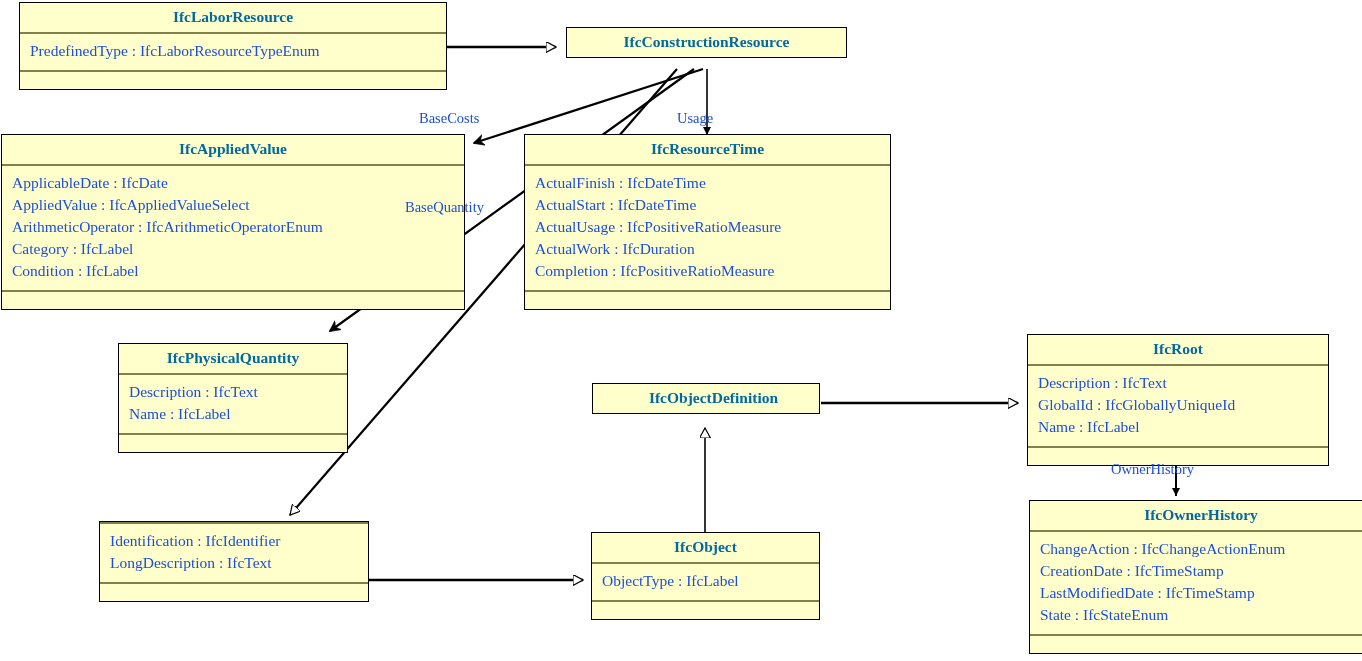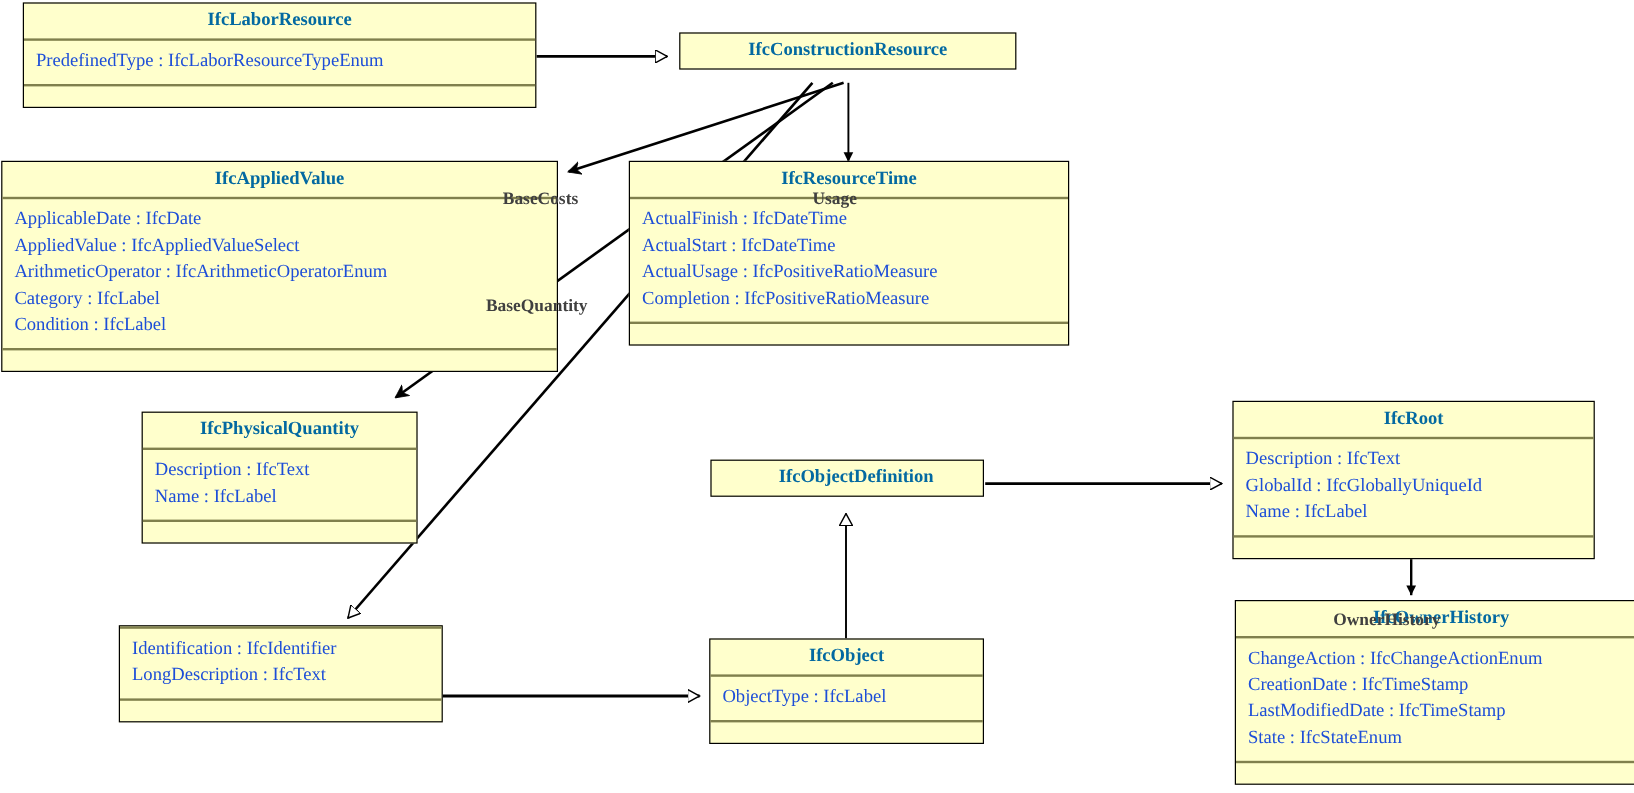"BaseCosts" .edge-label { color: #404040 -> #1d4ed8; font-weight: bold -> normal; margin-top: 48px -> none }
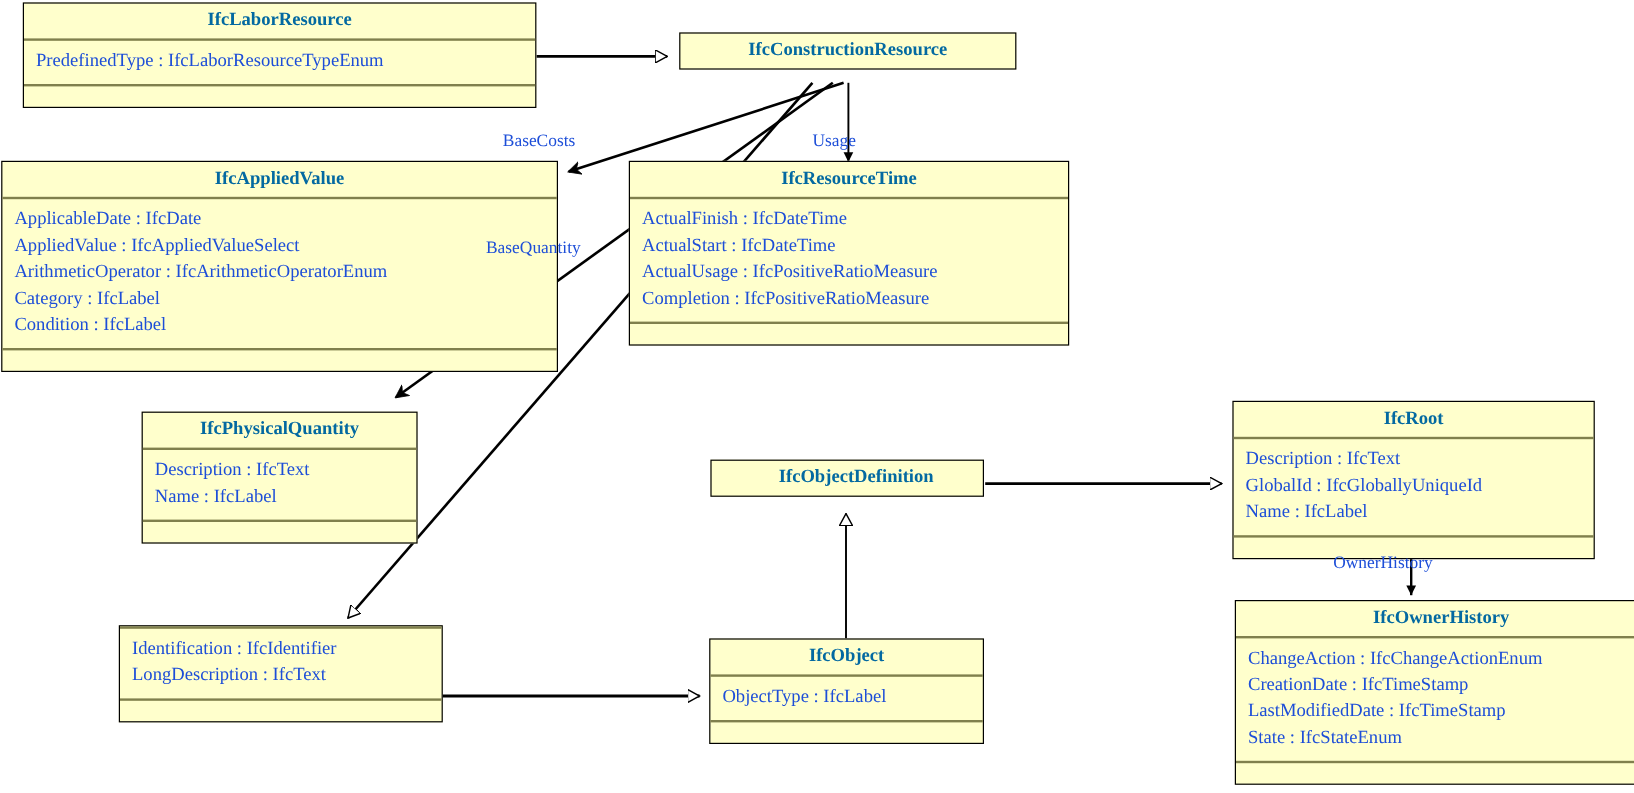"ActualWork : IfcDuration" div.uml-attr { html: none -> <div>ActualWork : IfcDuration</div> }
